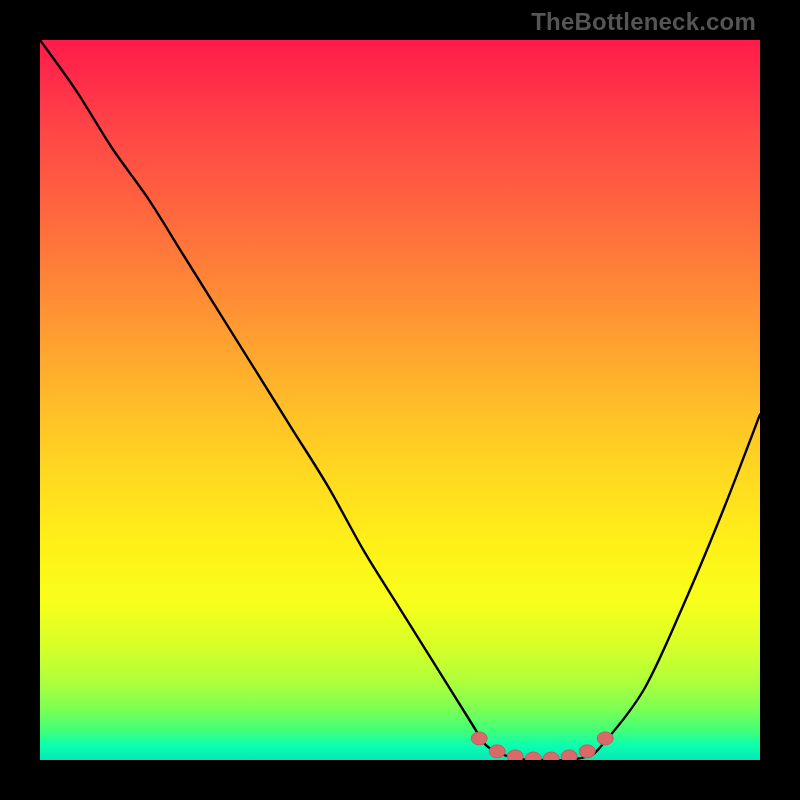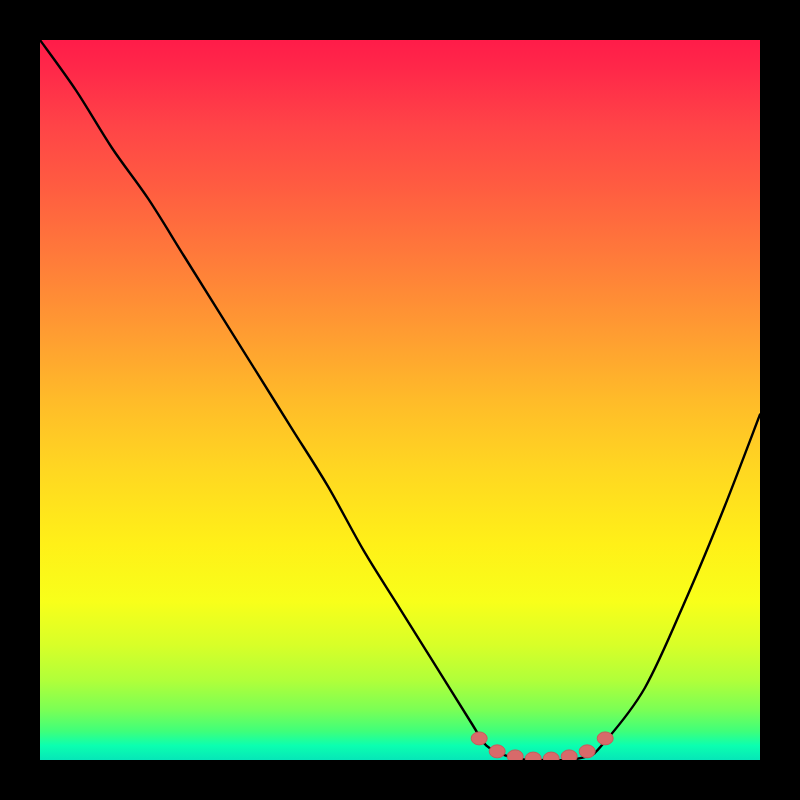"TheBottleneck.com" div.watermark { html: none -> <div>TheBottleneck.com</div> }
